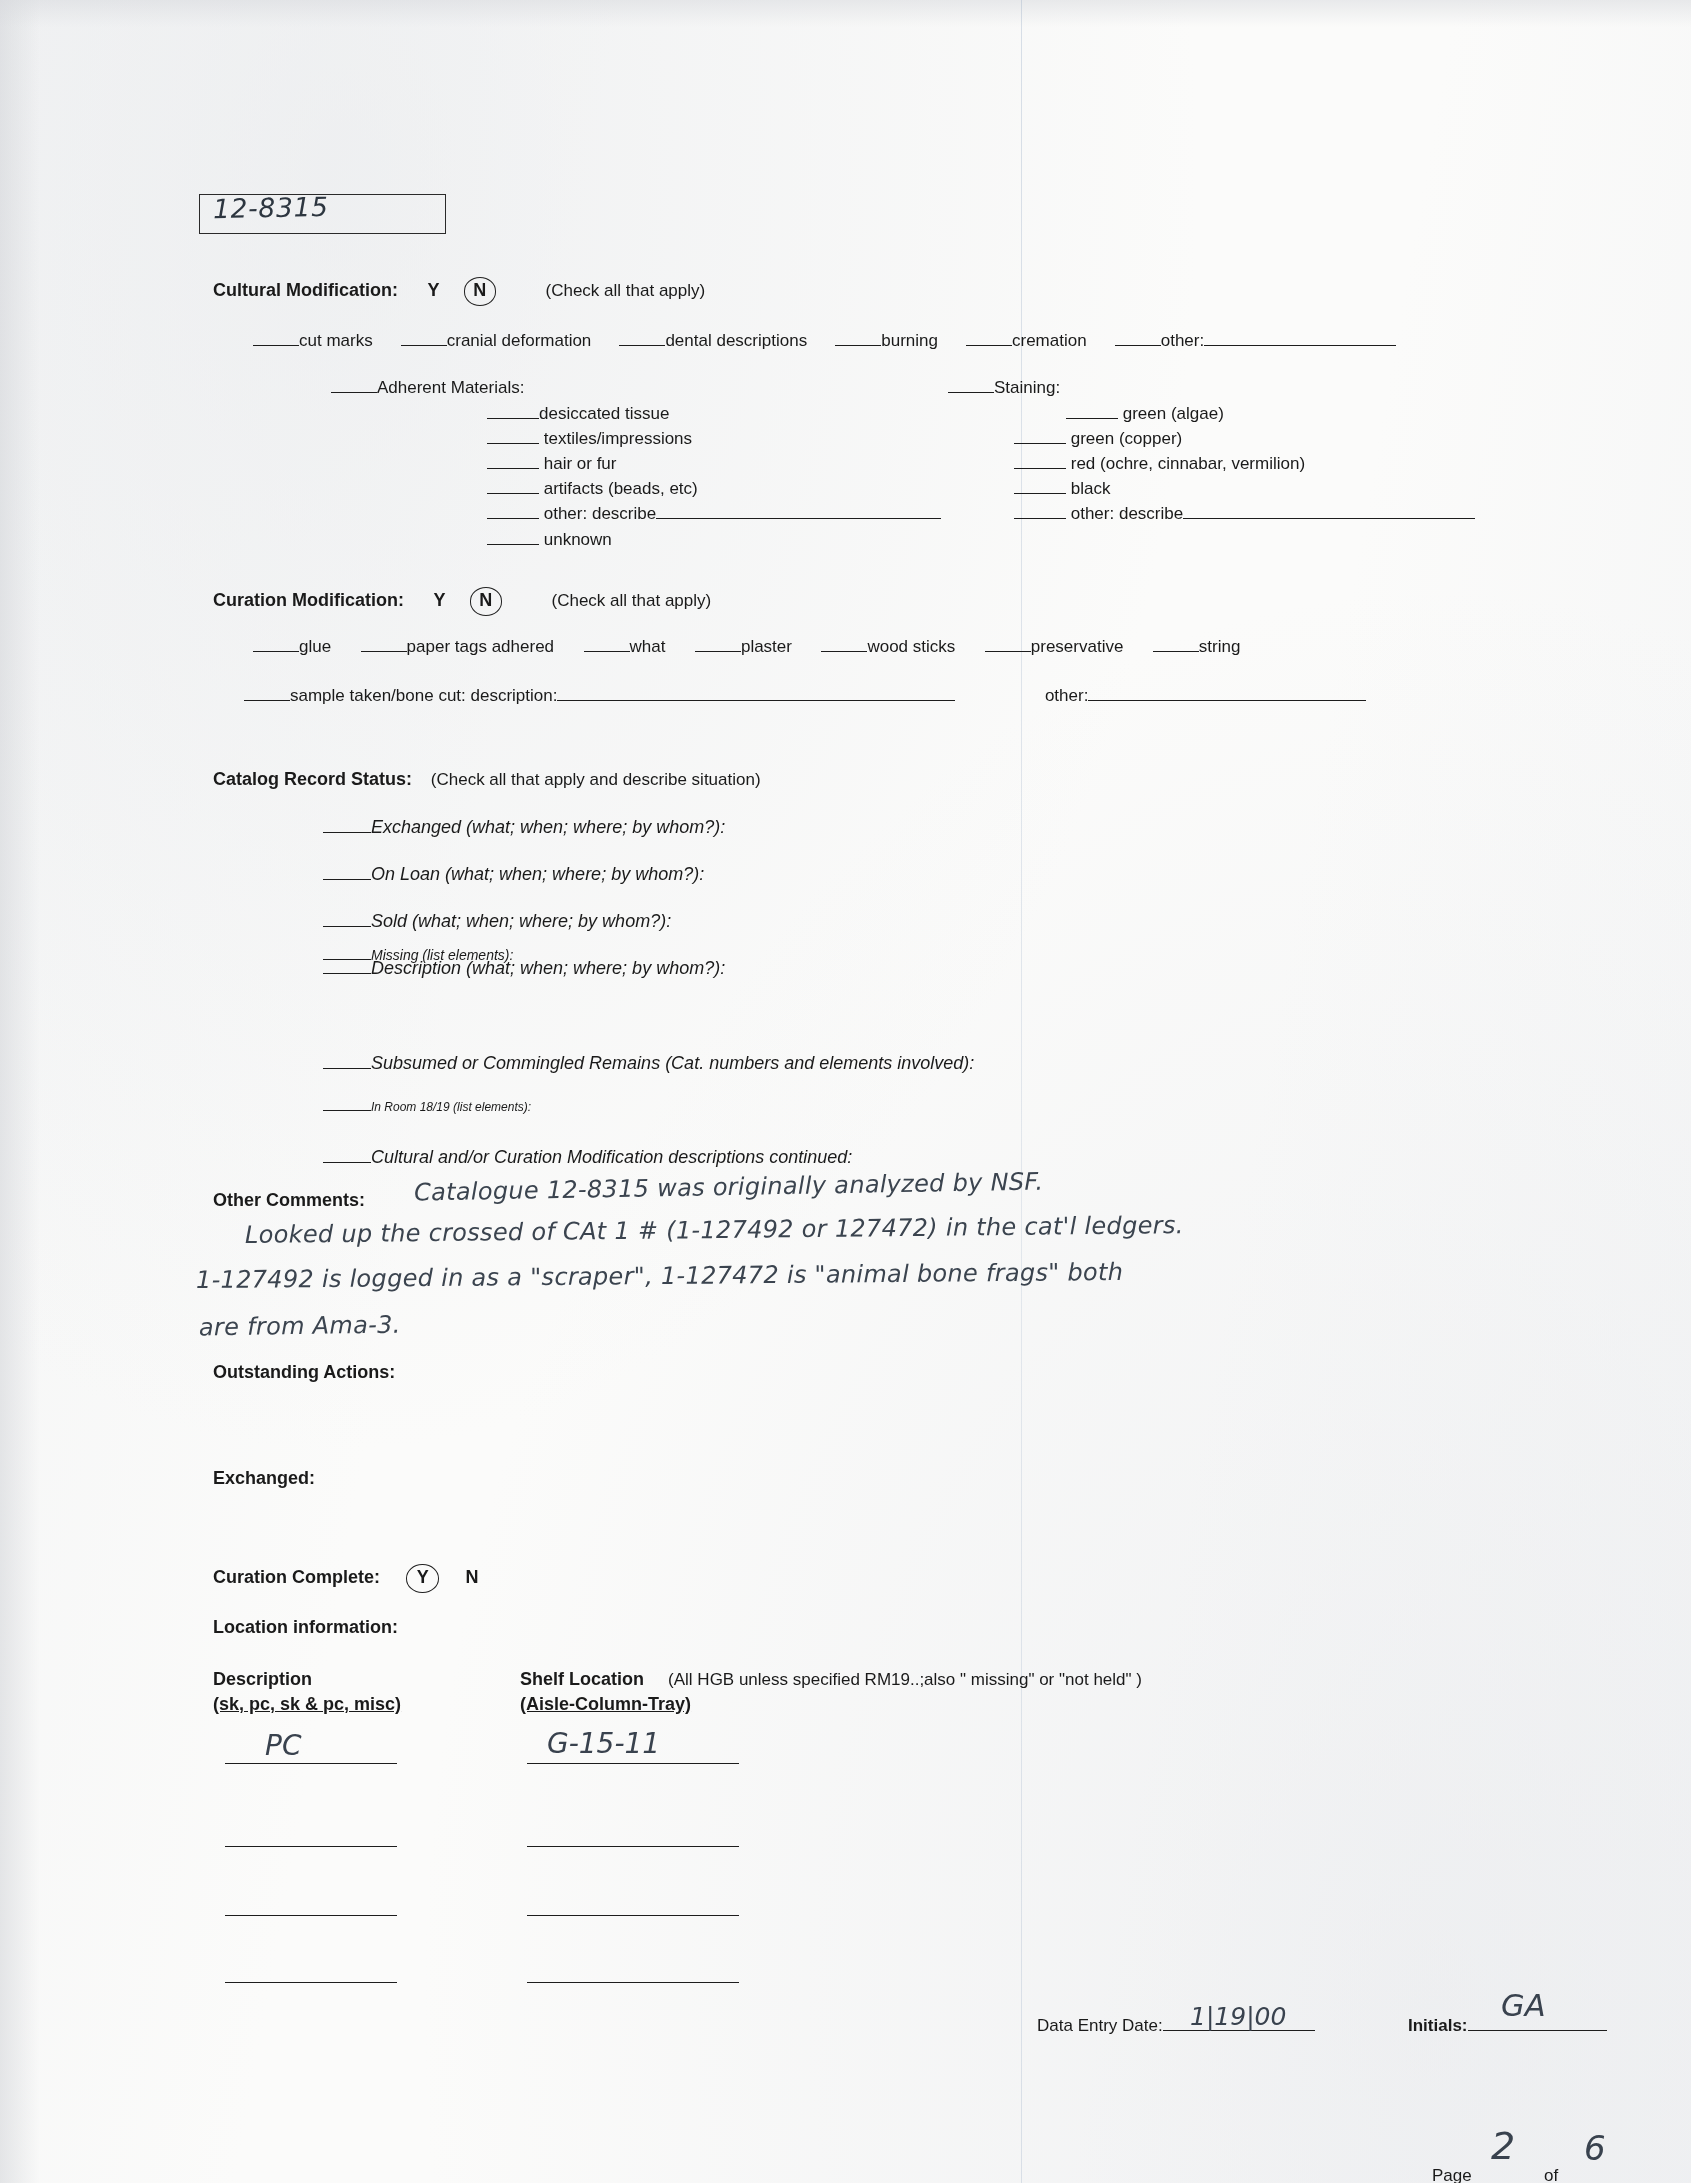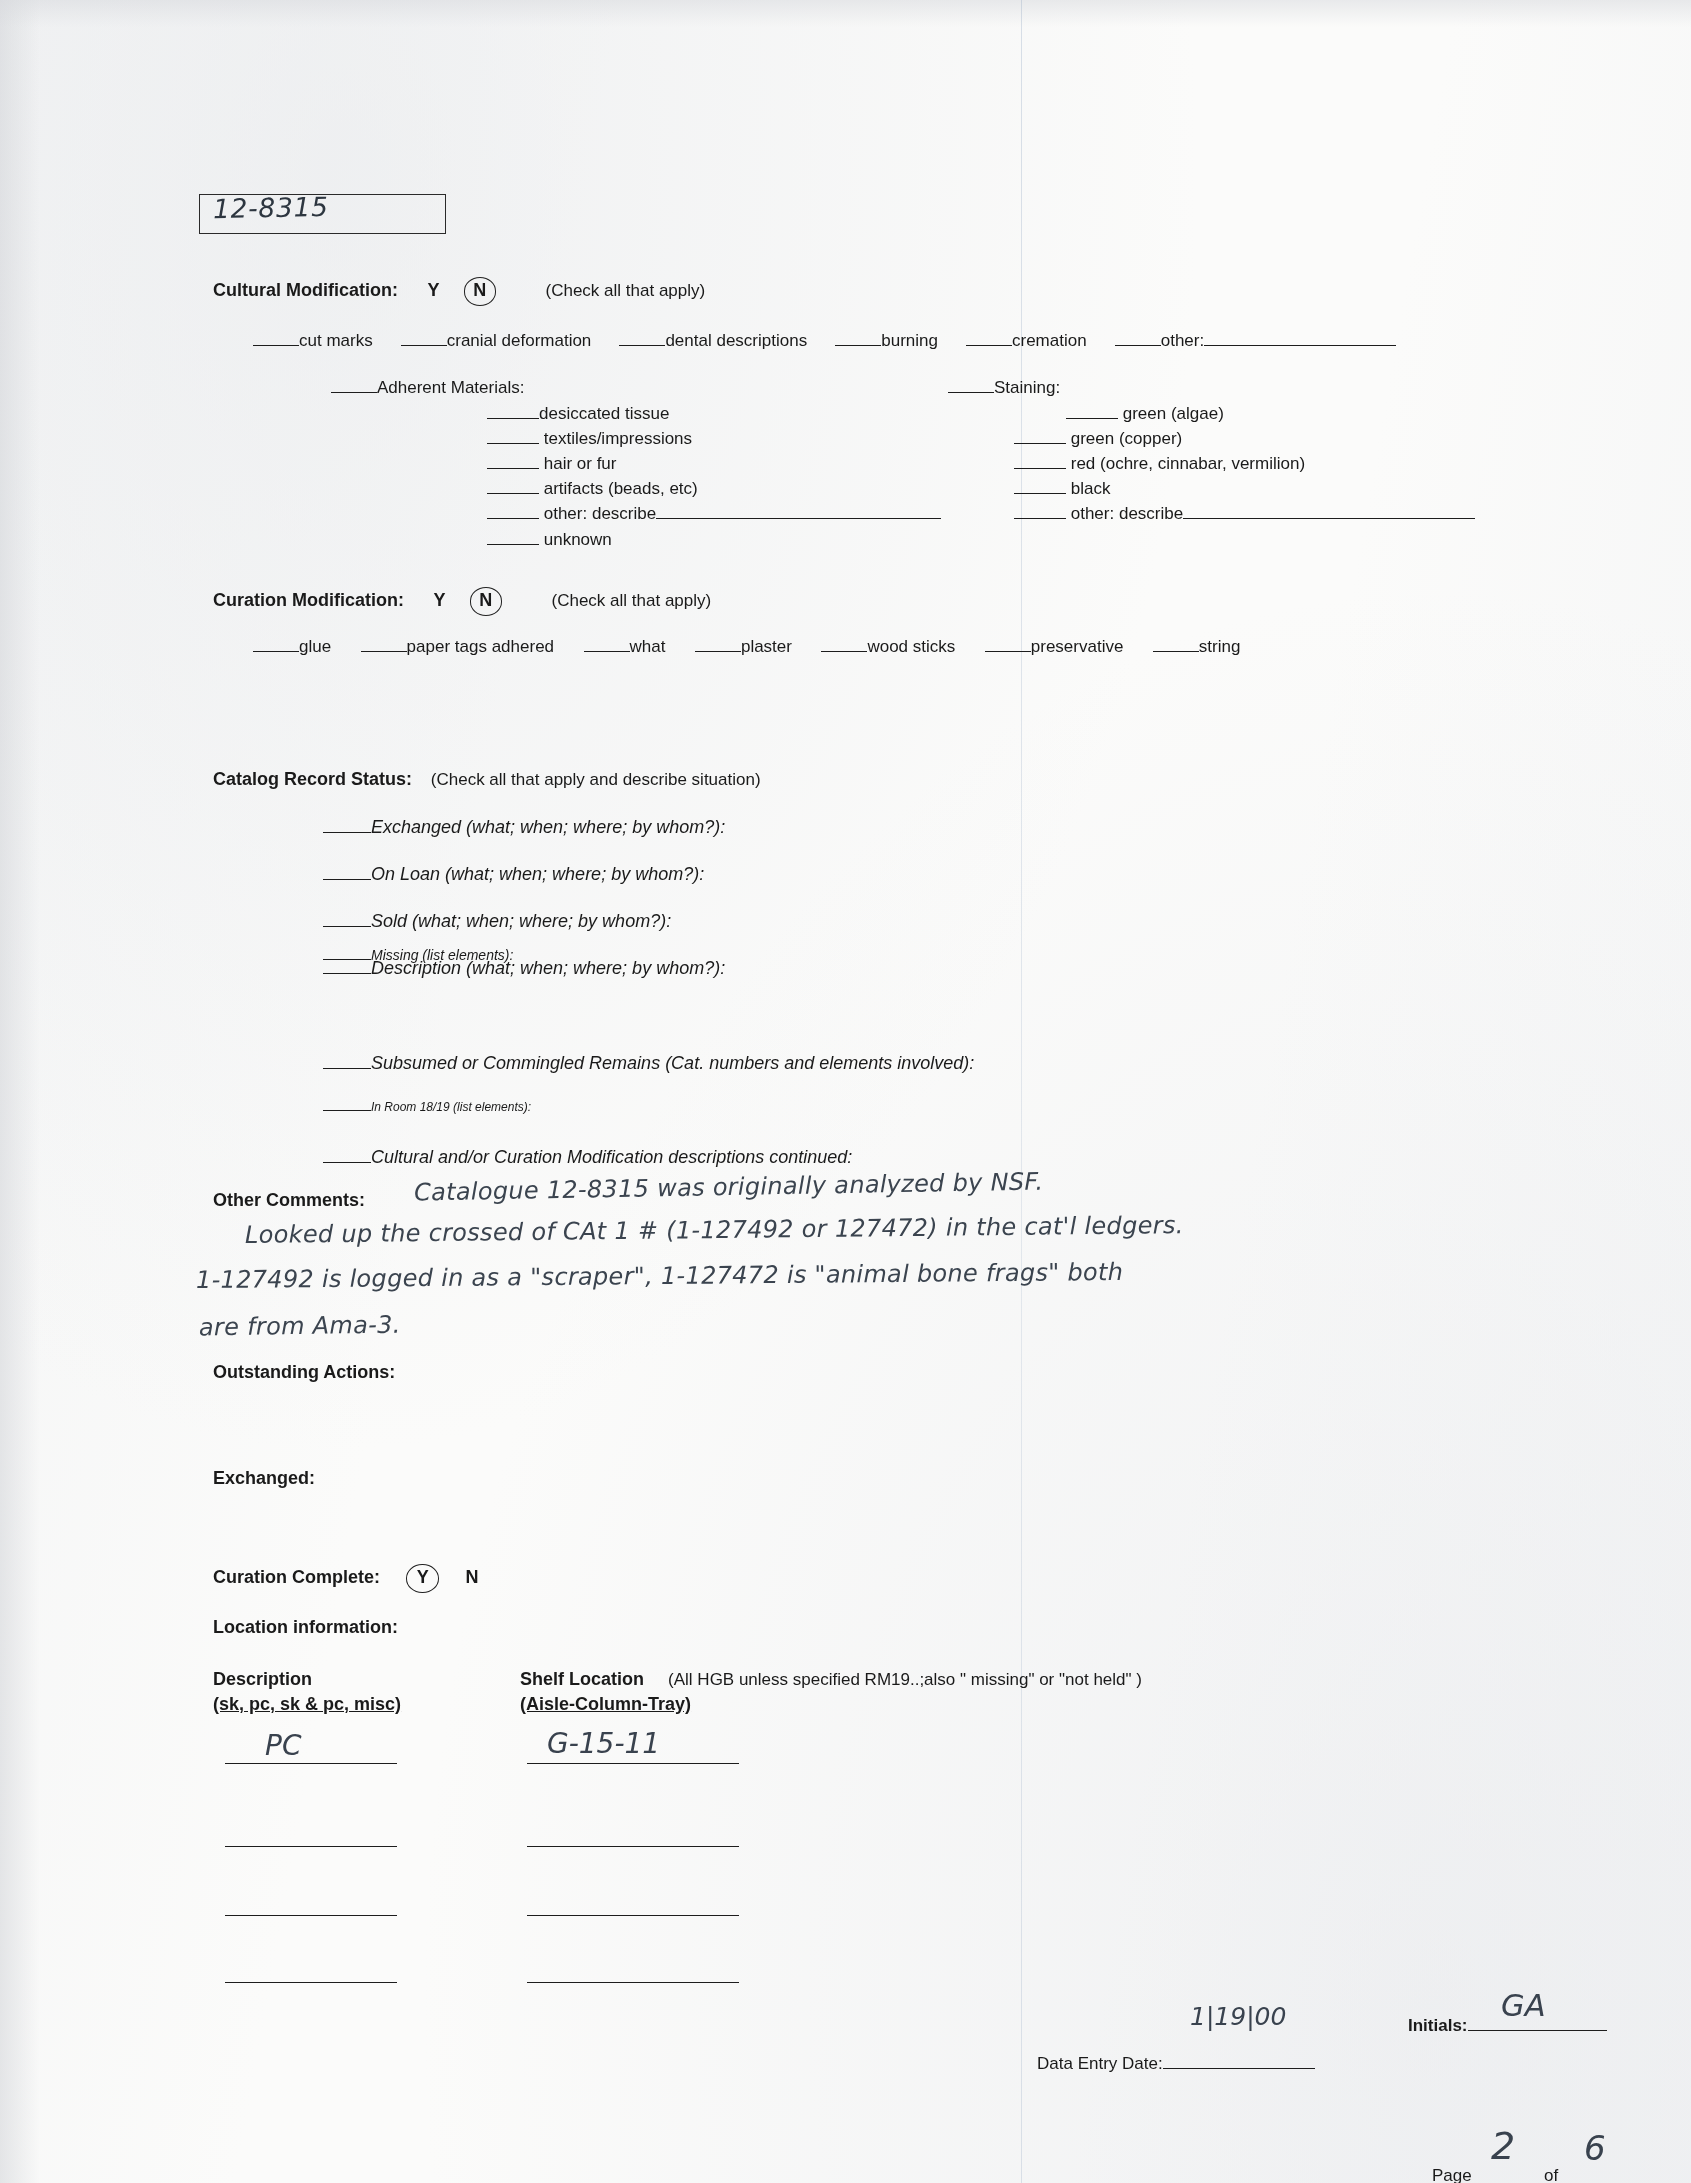"sample taken/bone cut: description:" div.line-row { html: none -> <div> <span></span><span>sample taken/bone cut: description:</span><span></span> <span></span> <span>other:</span><span></span> </div> }
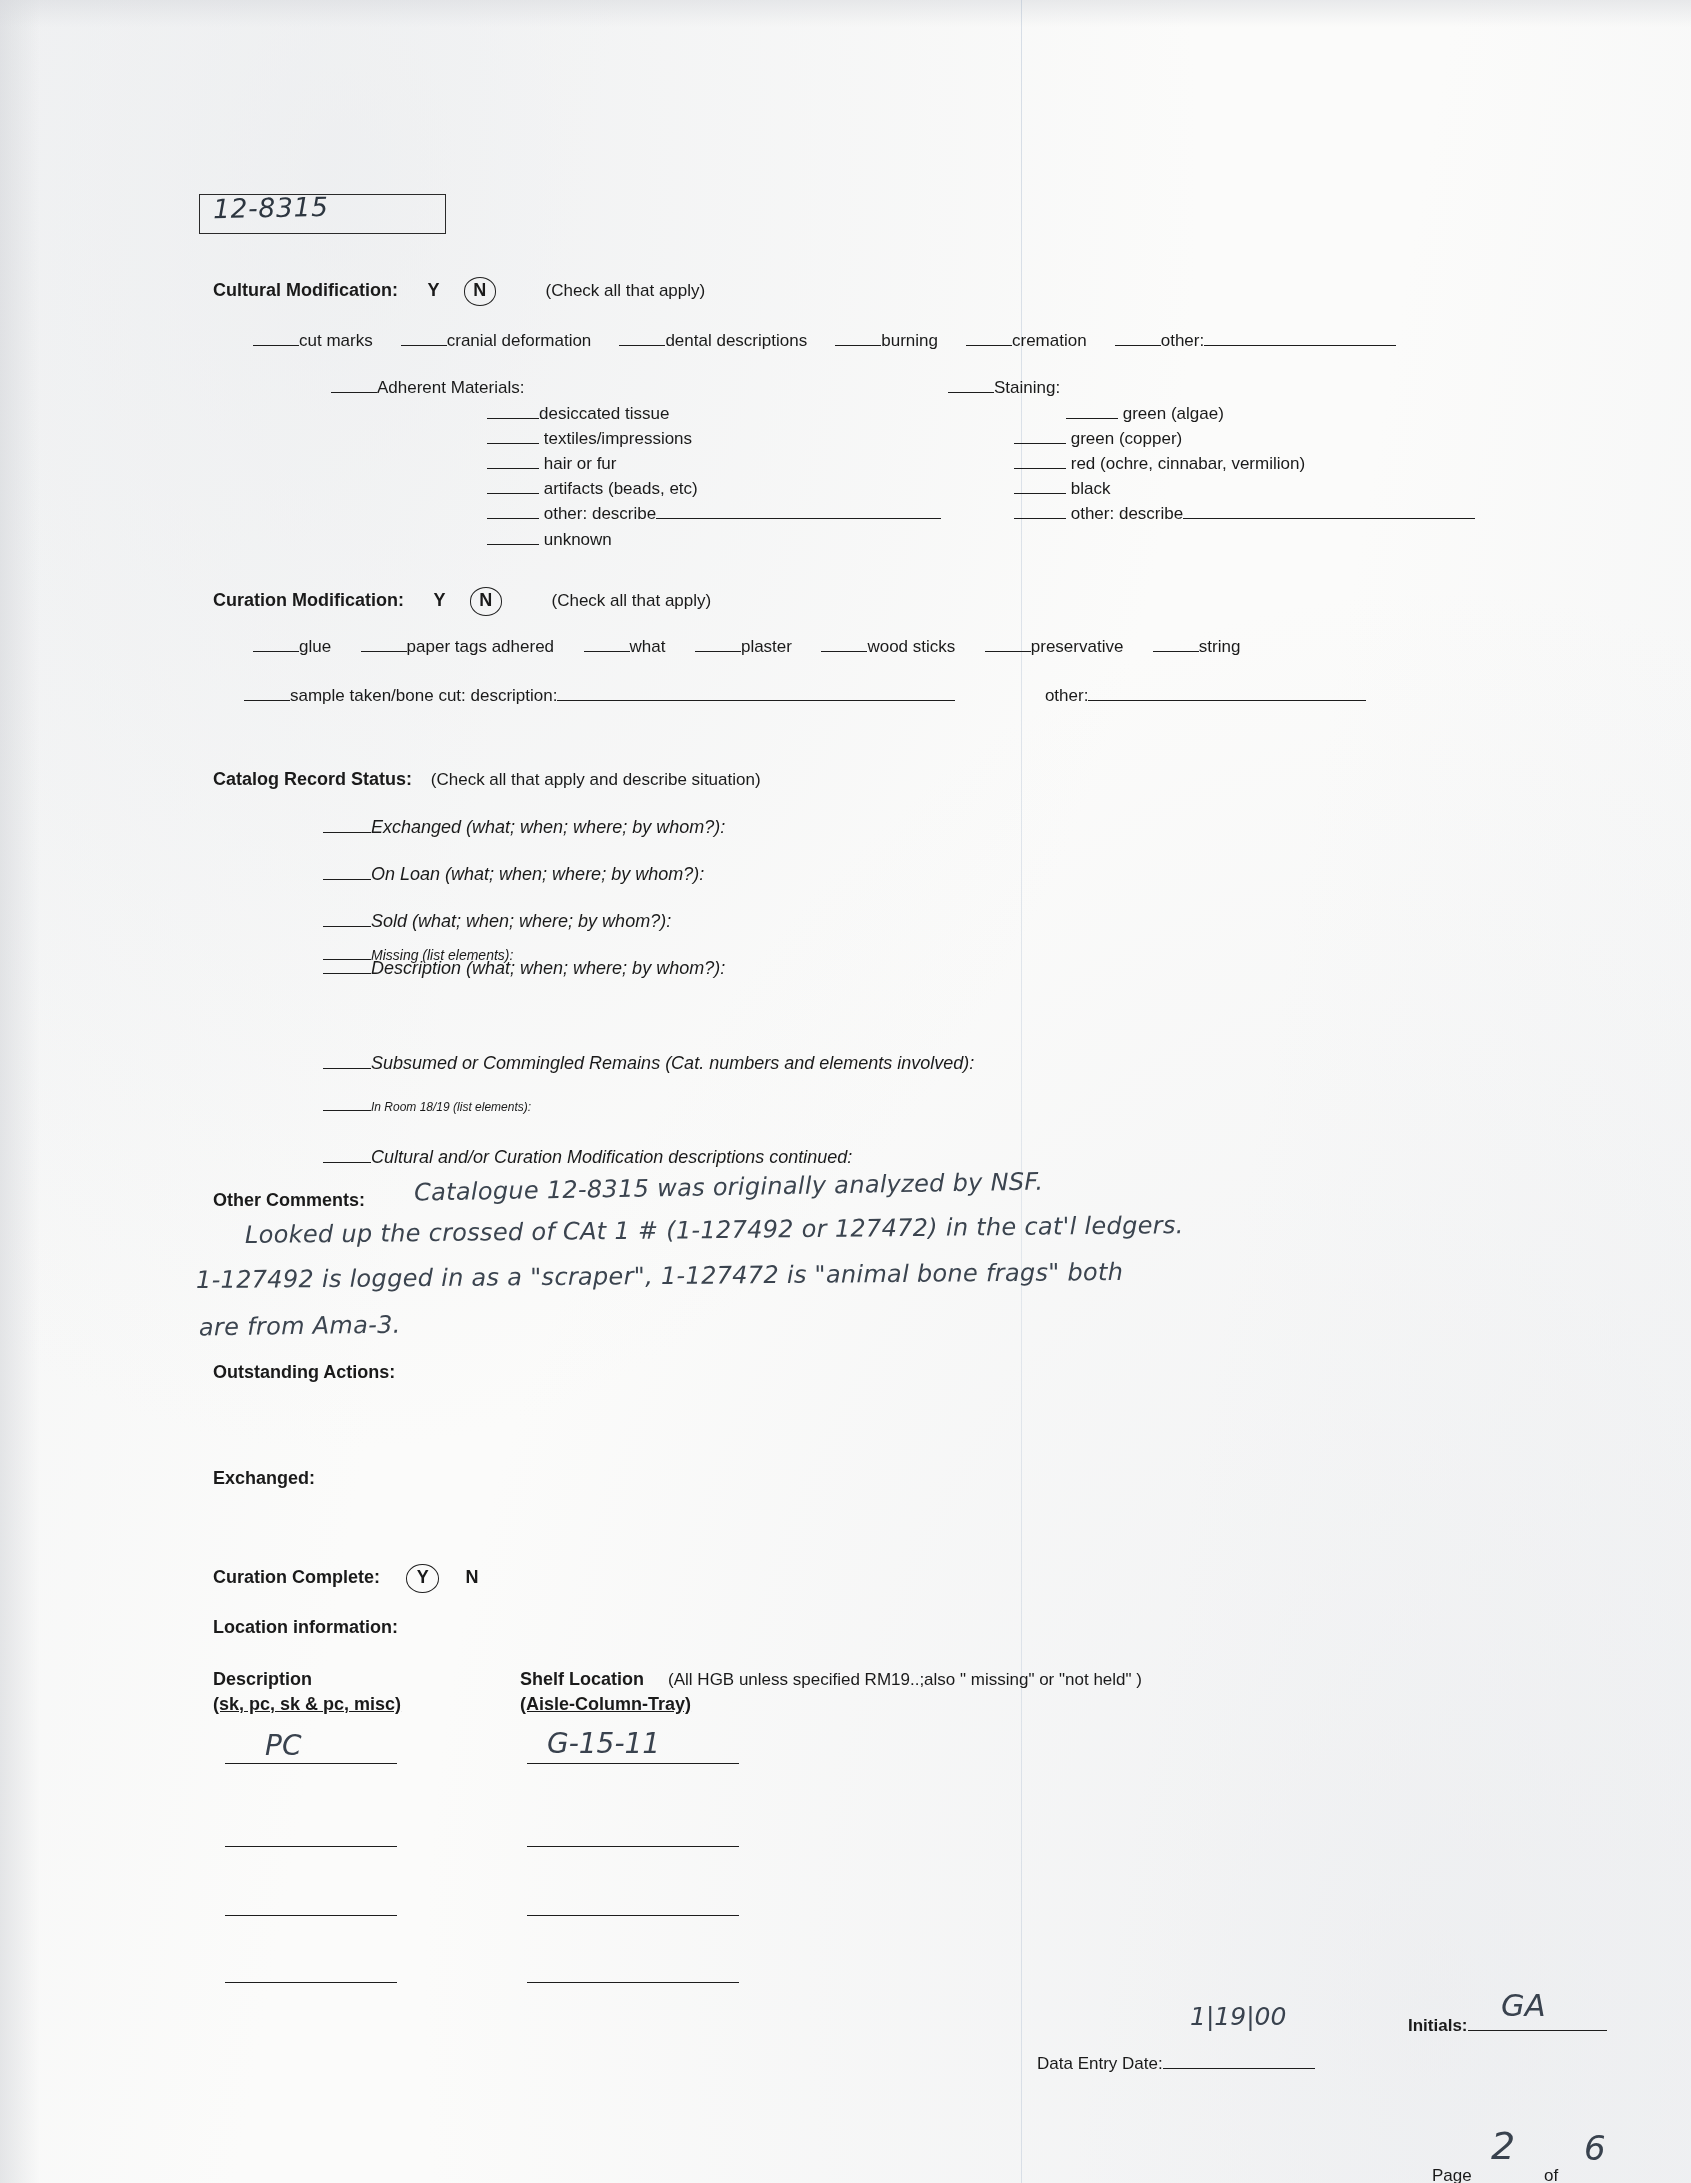"Data Entry Date:" div.line-row { margin-top: 38px -> none }
